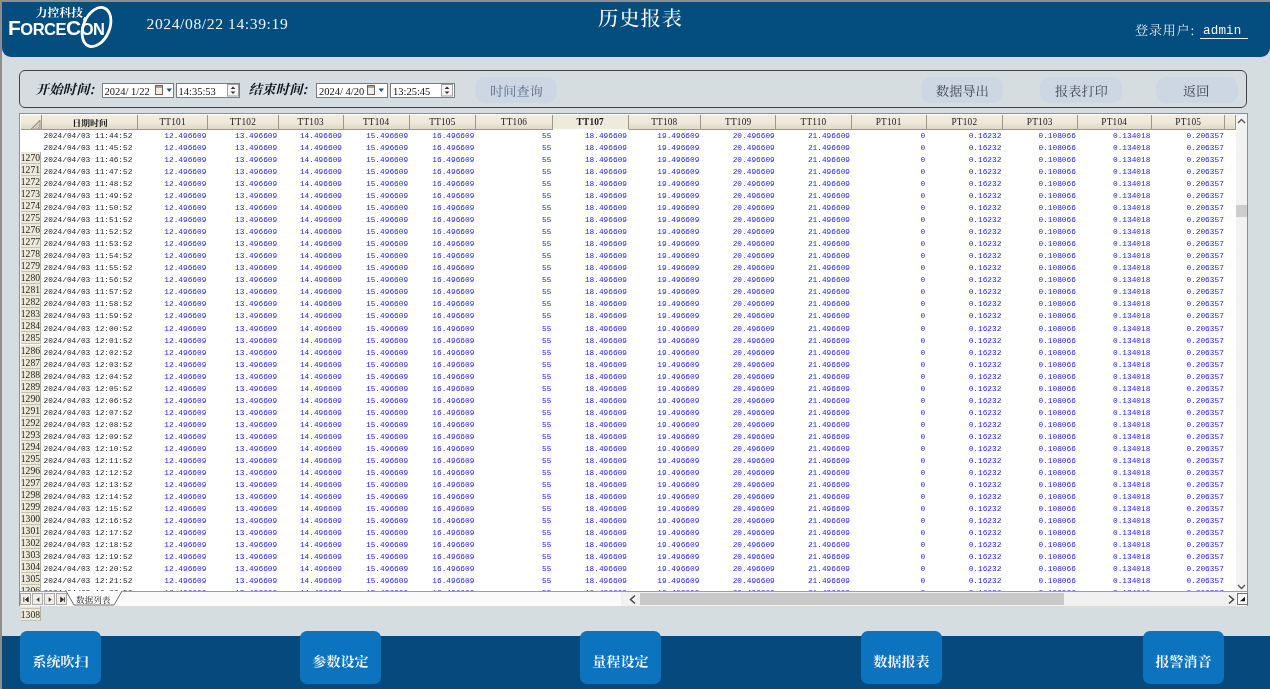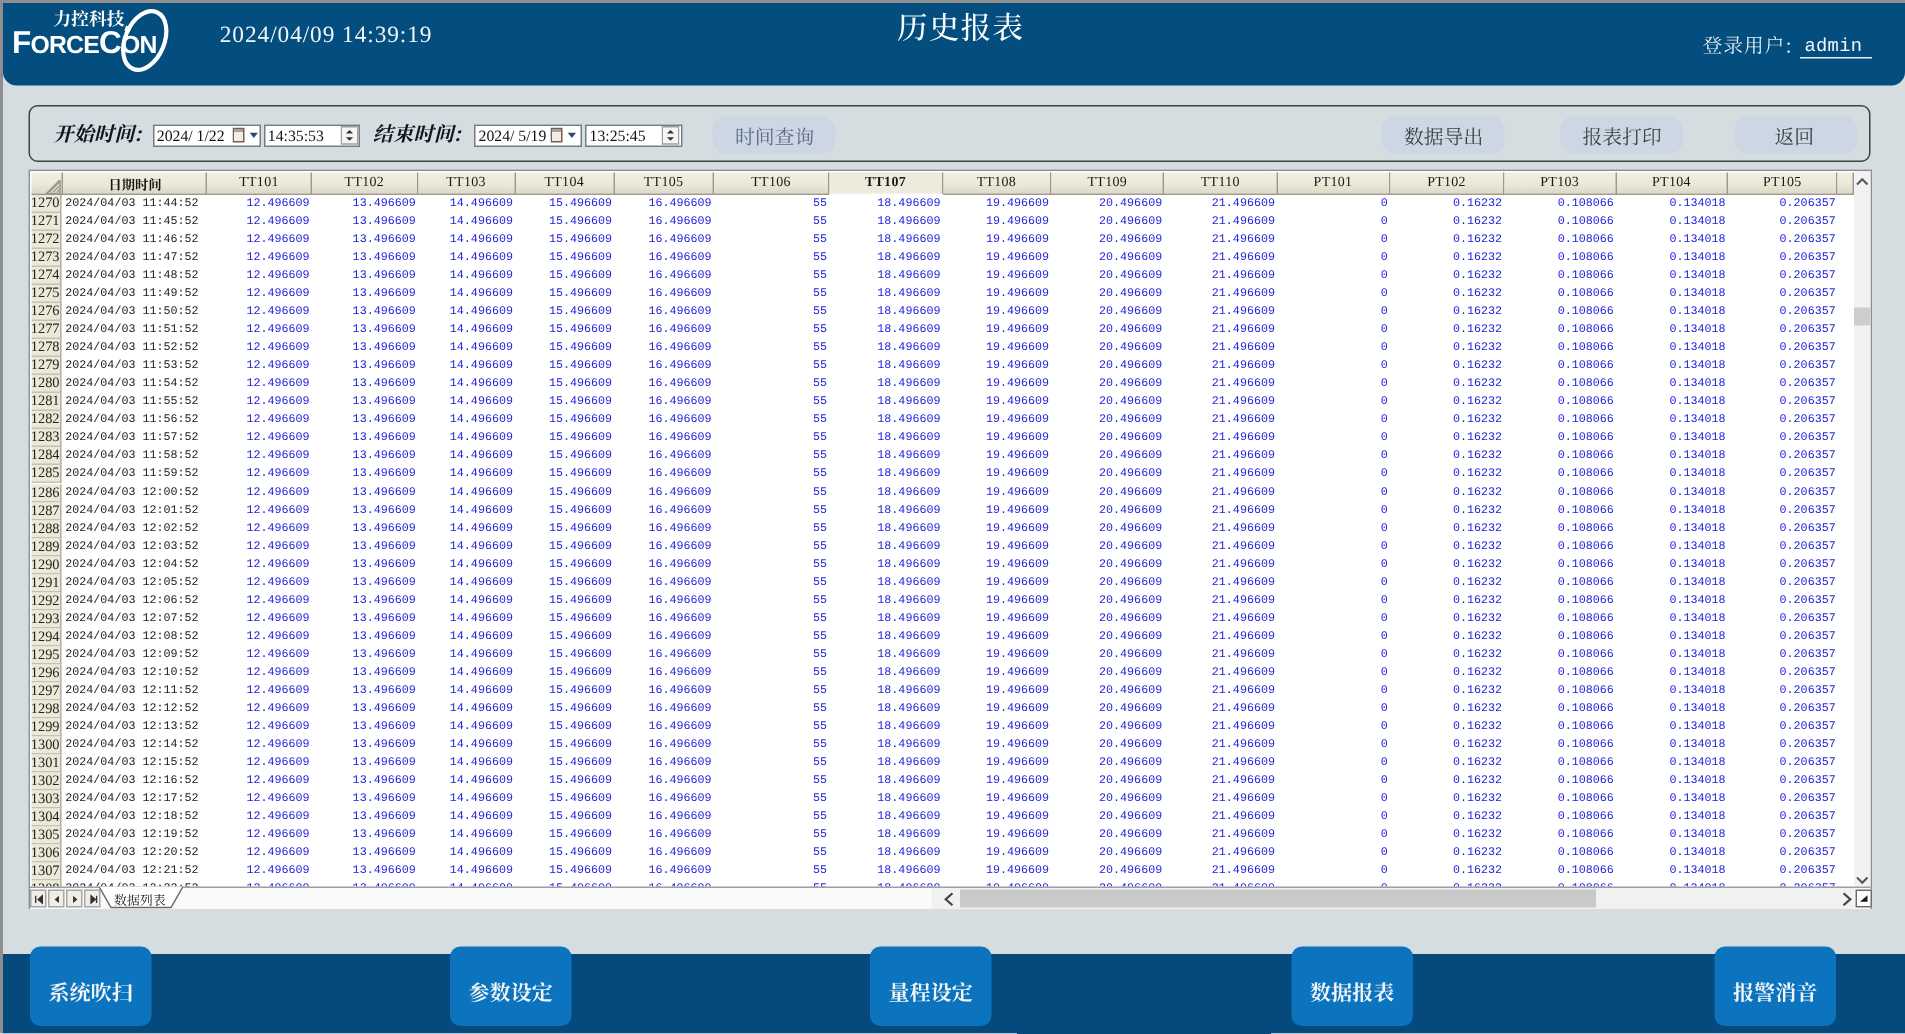"2024/04/09 14:39:19" div.abs { text: 2024/04/09 -> 2024/08/22 }
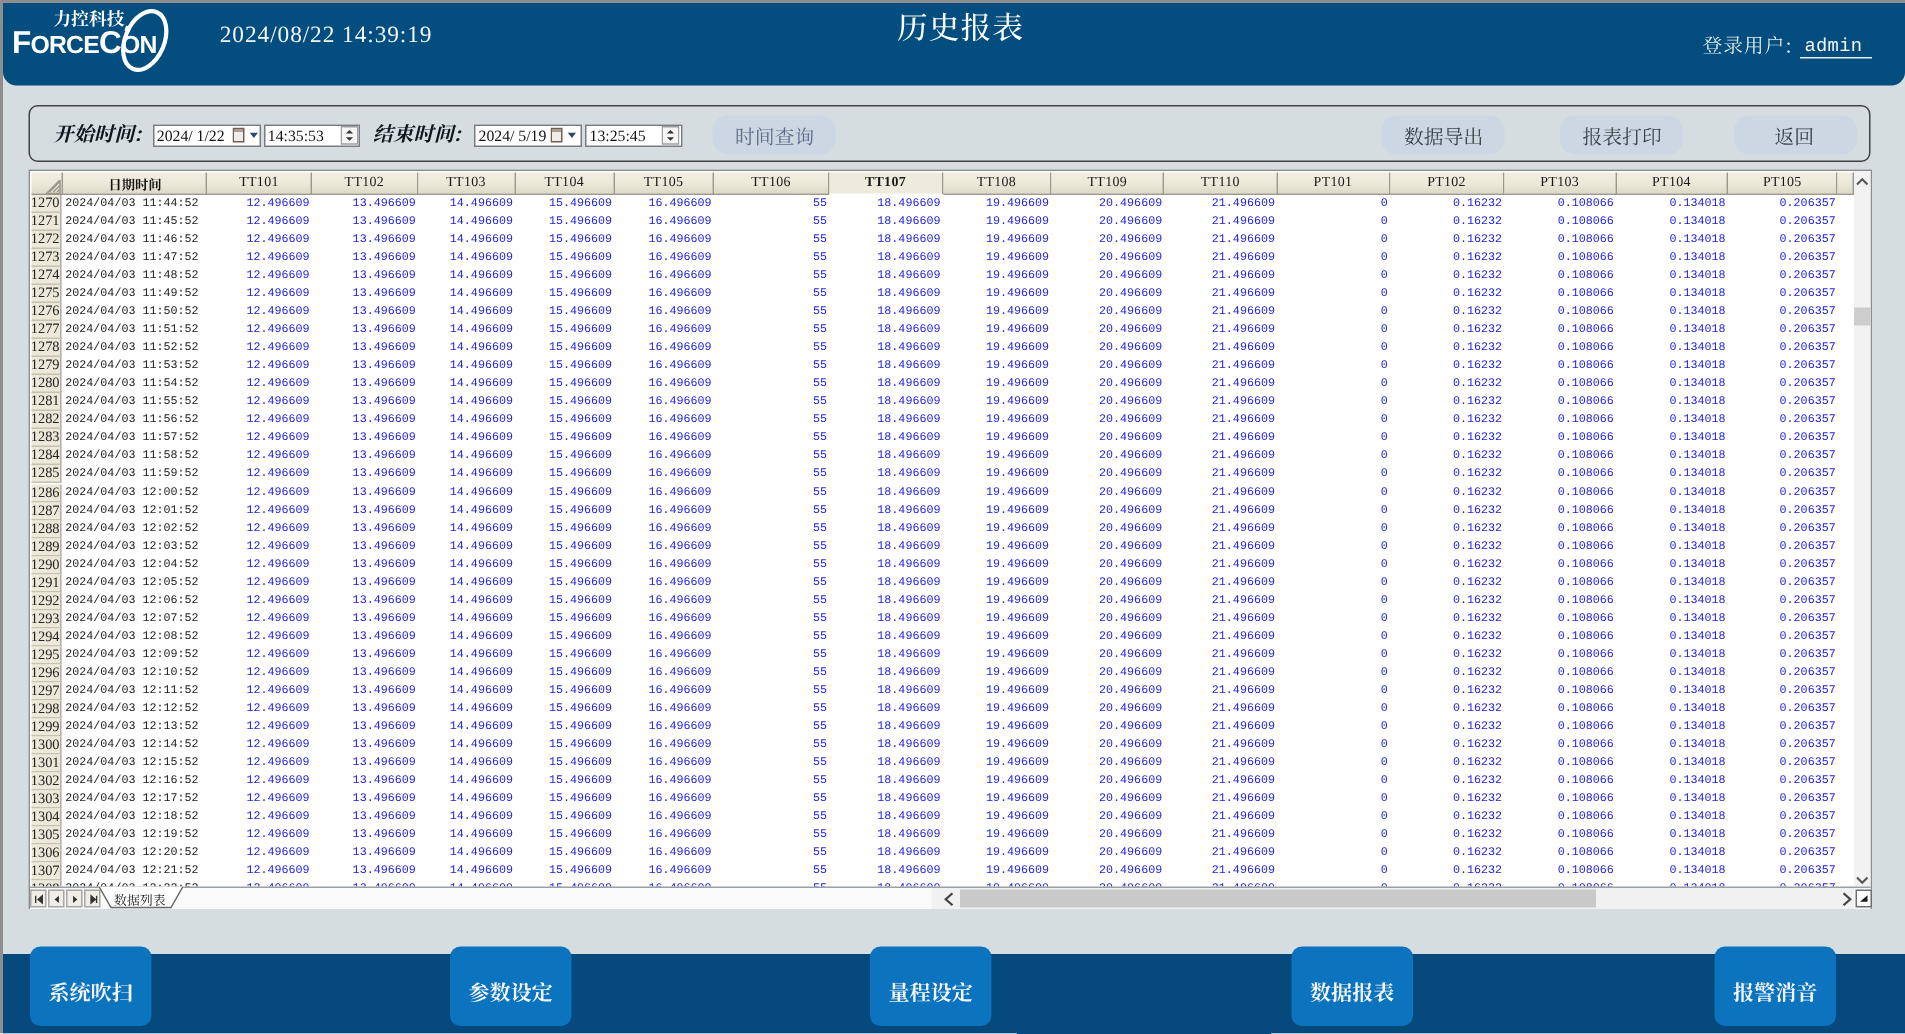"2024/ 5/19" div.fldtx { text: 5/19 -> 4/20 }
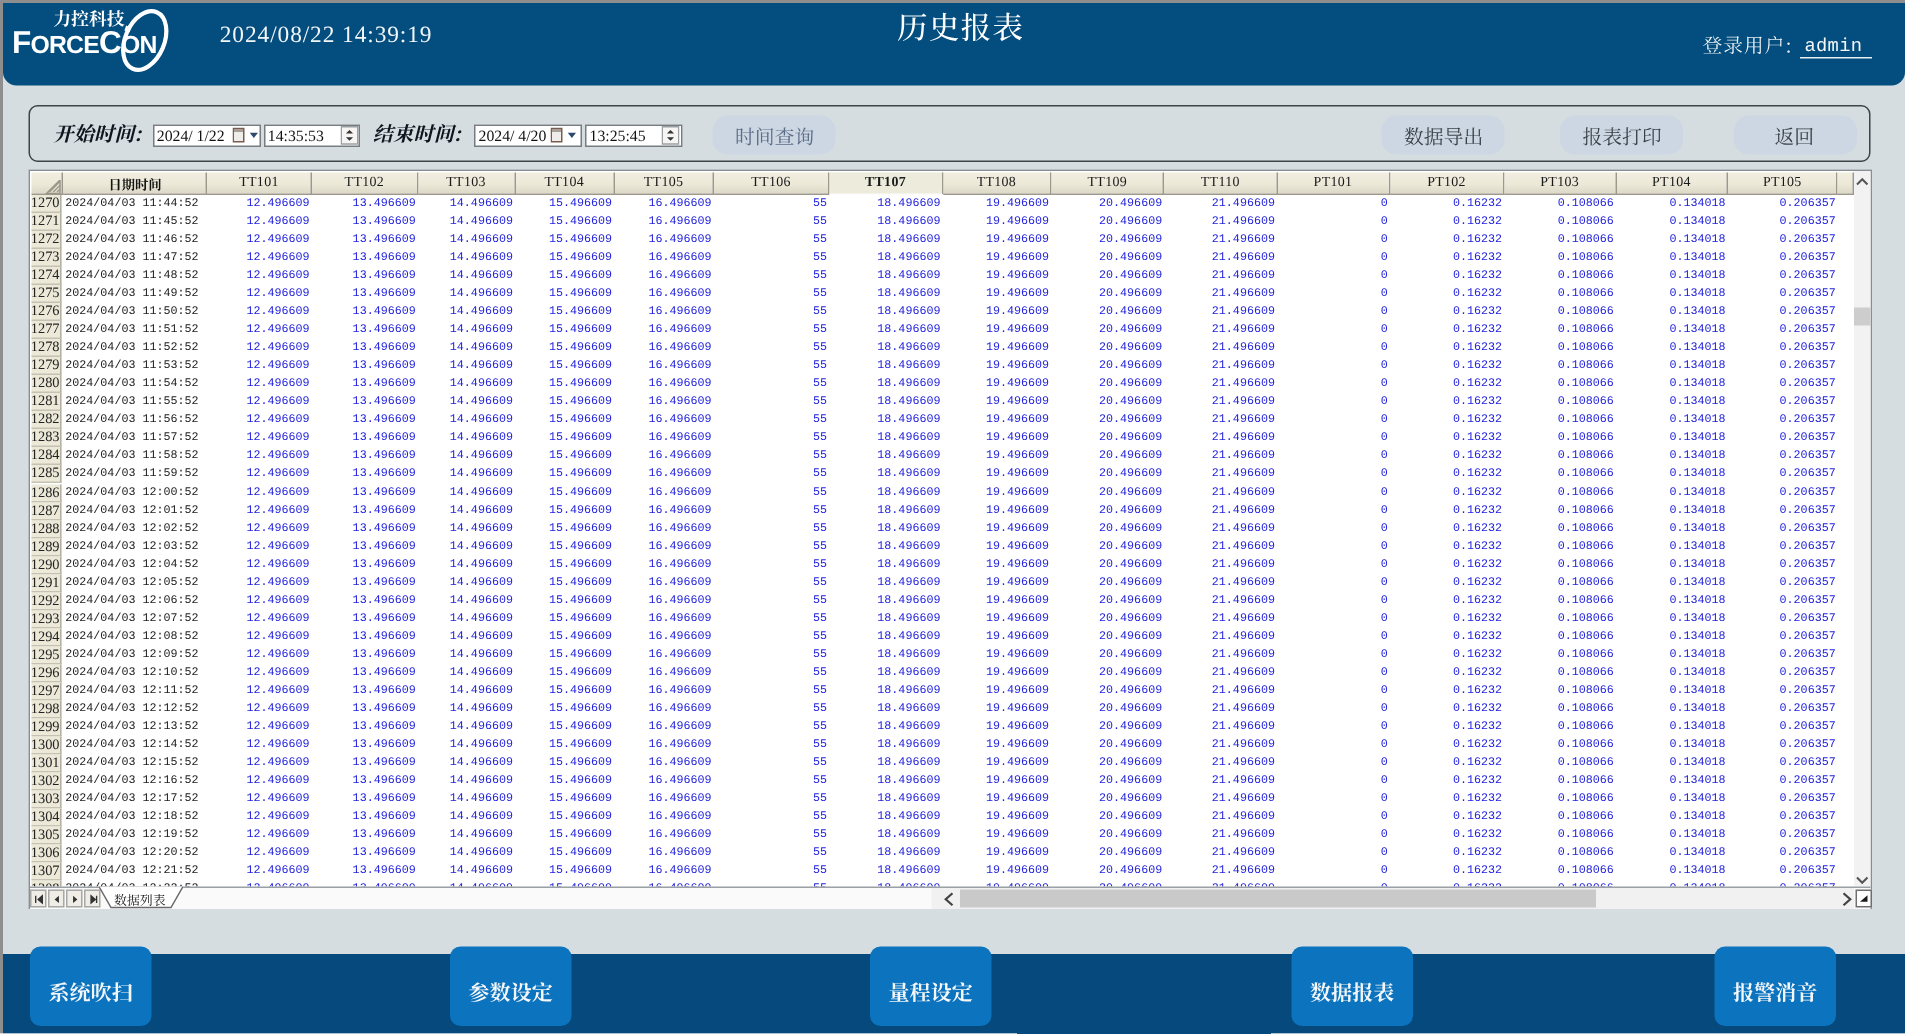"1270" .rn { margin-top: none -> 22px; text-align: left -> right }
